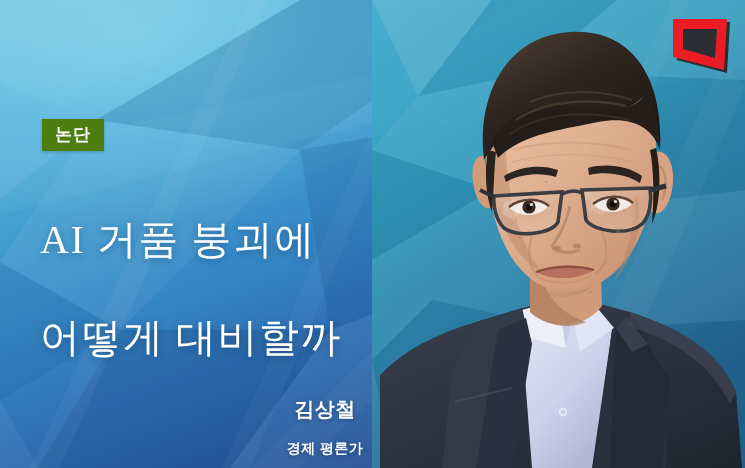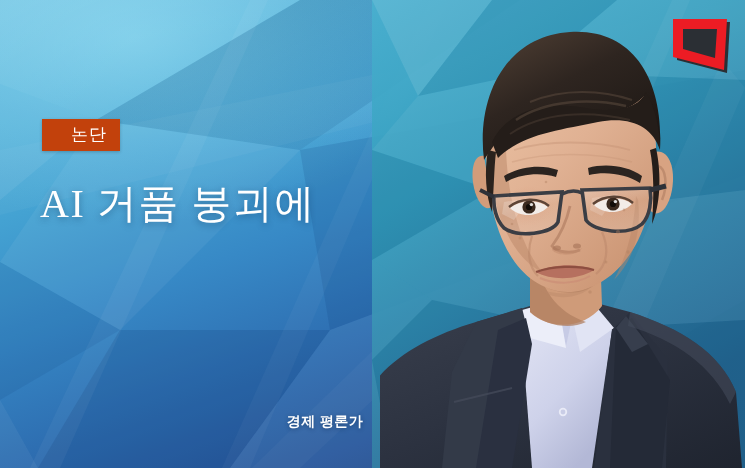"논단" #badge { background: #c2410c -> #4d7c0f; font-weight: 400 -> 700; padding: 7px 13px 8px 29px -> 7px 13px 8px 13px }
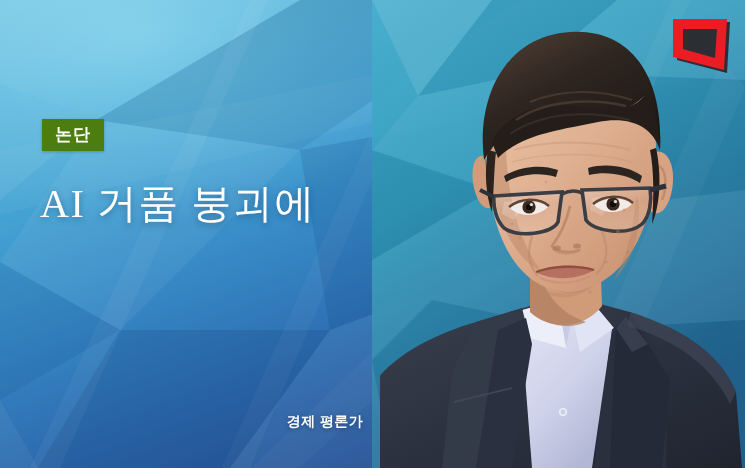"AI 거품 붕괴에" #headline .ln { margin-top: none -> 36px }
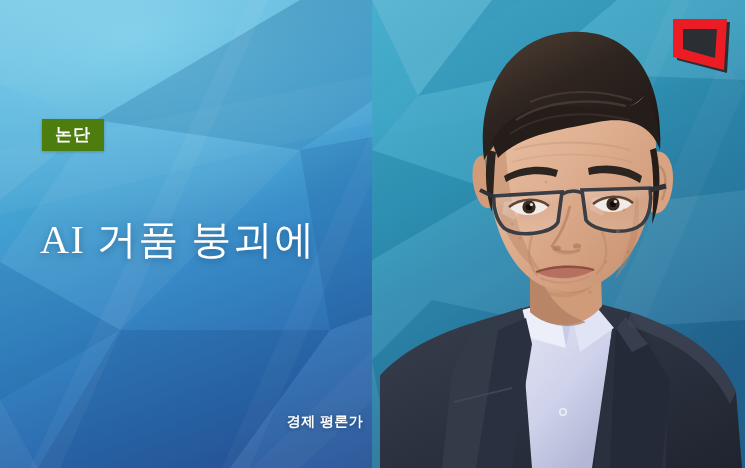"어떻게 대비할까" span.ln { html: none -> <span>어떻게 대비할까</span> }
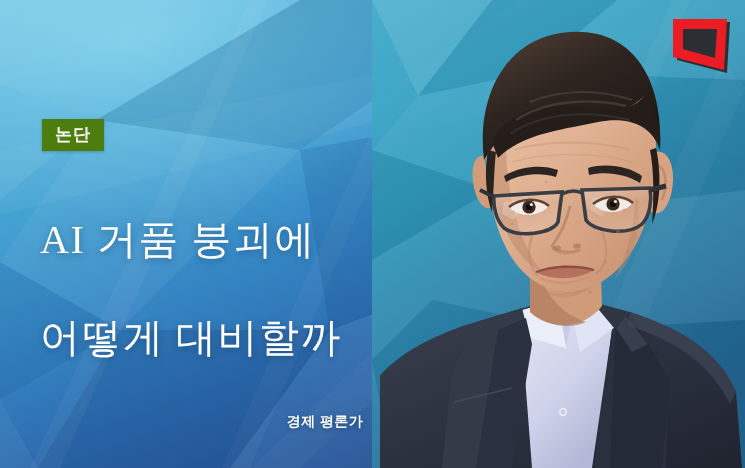"김상철" span.nm { html: none -> <span>김상철</span> }
